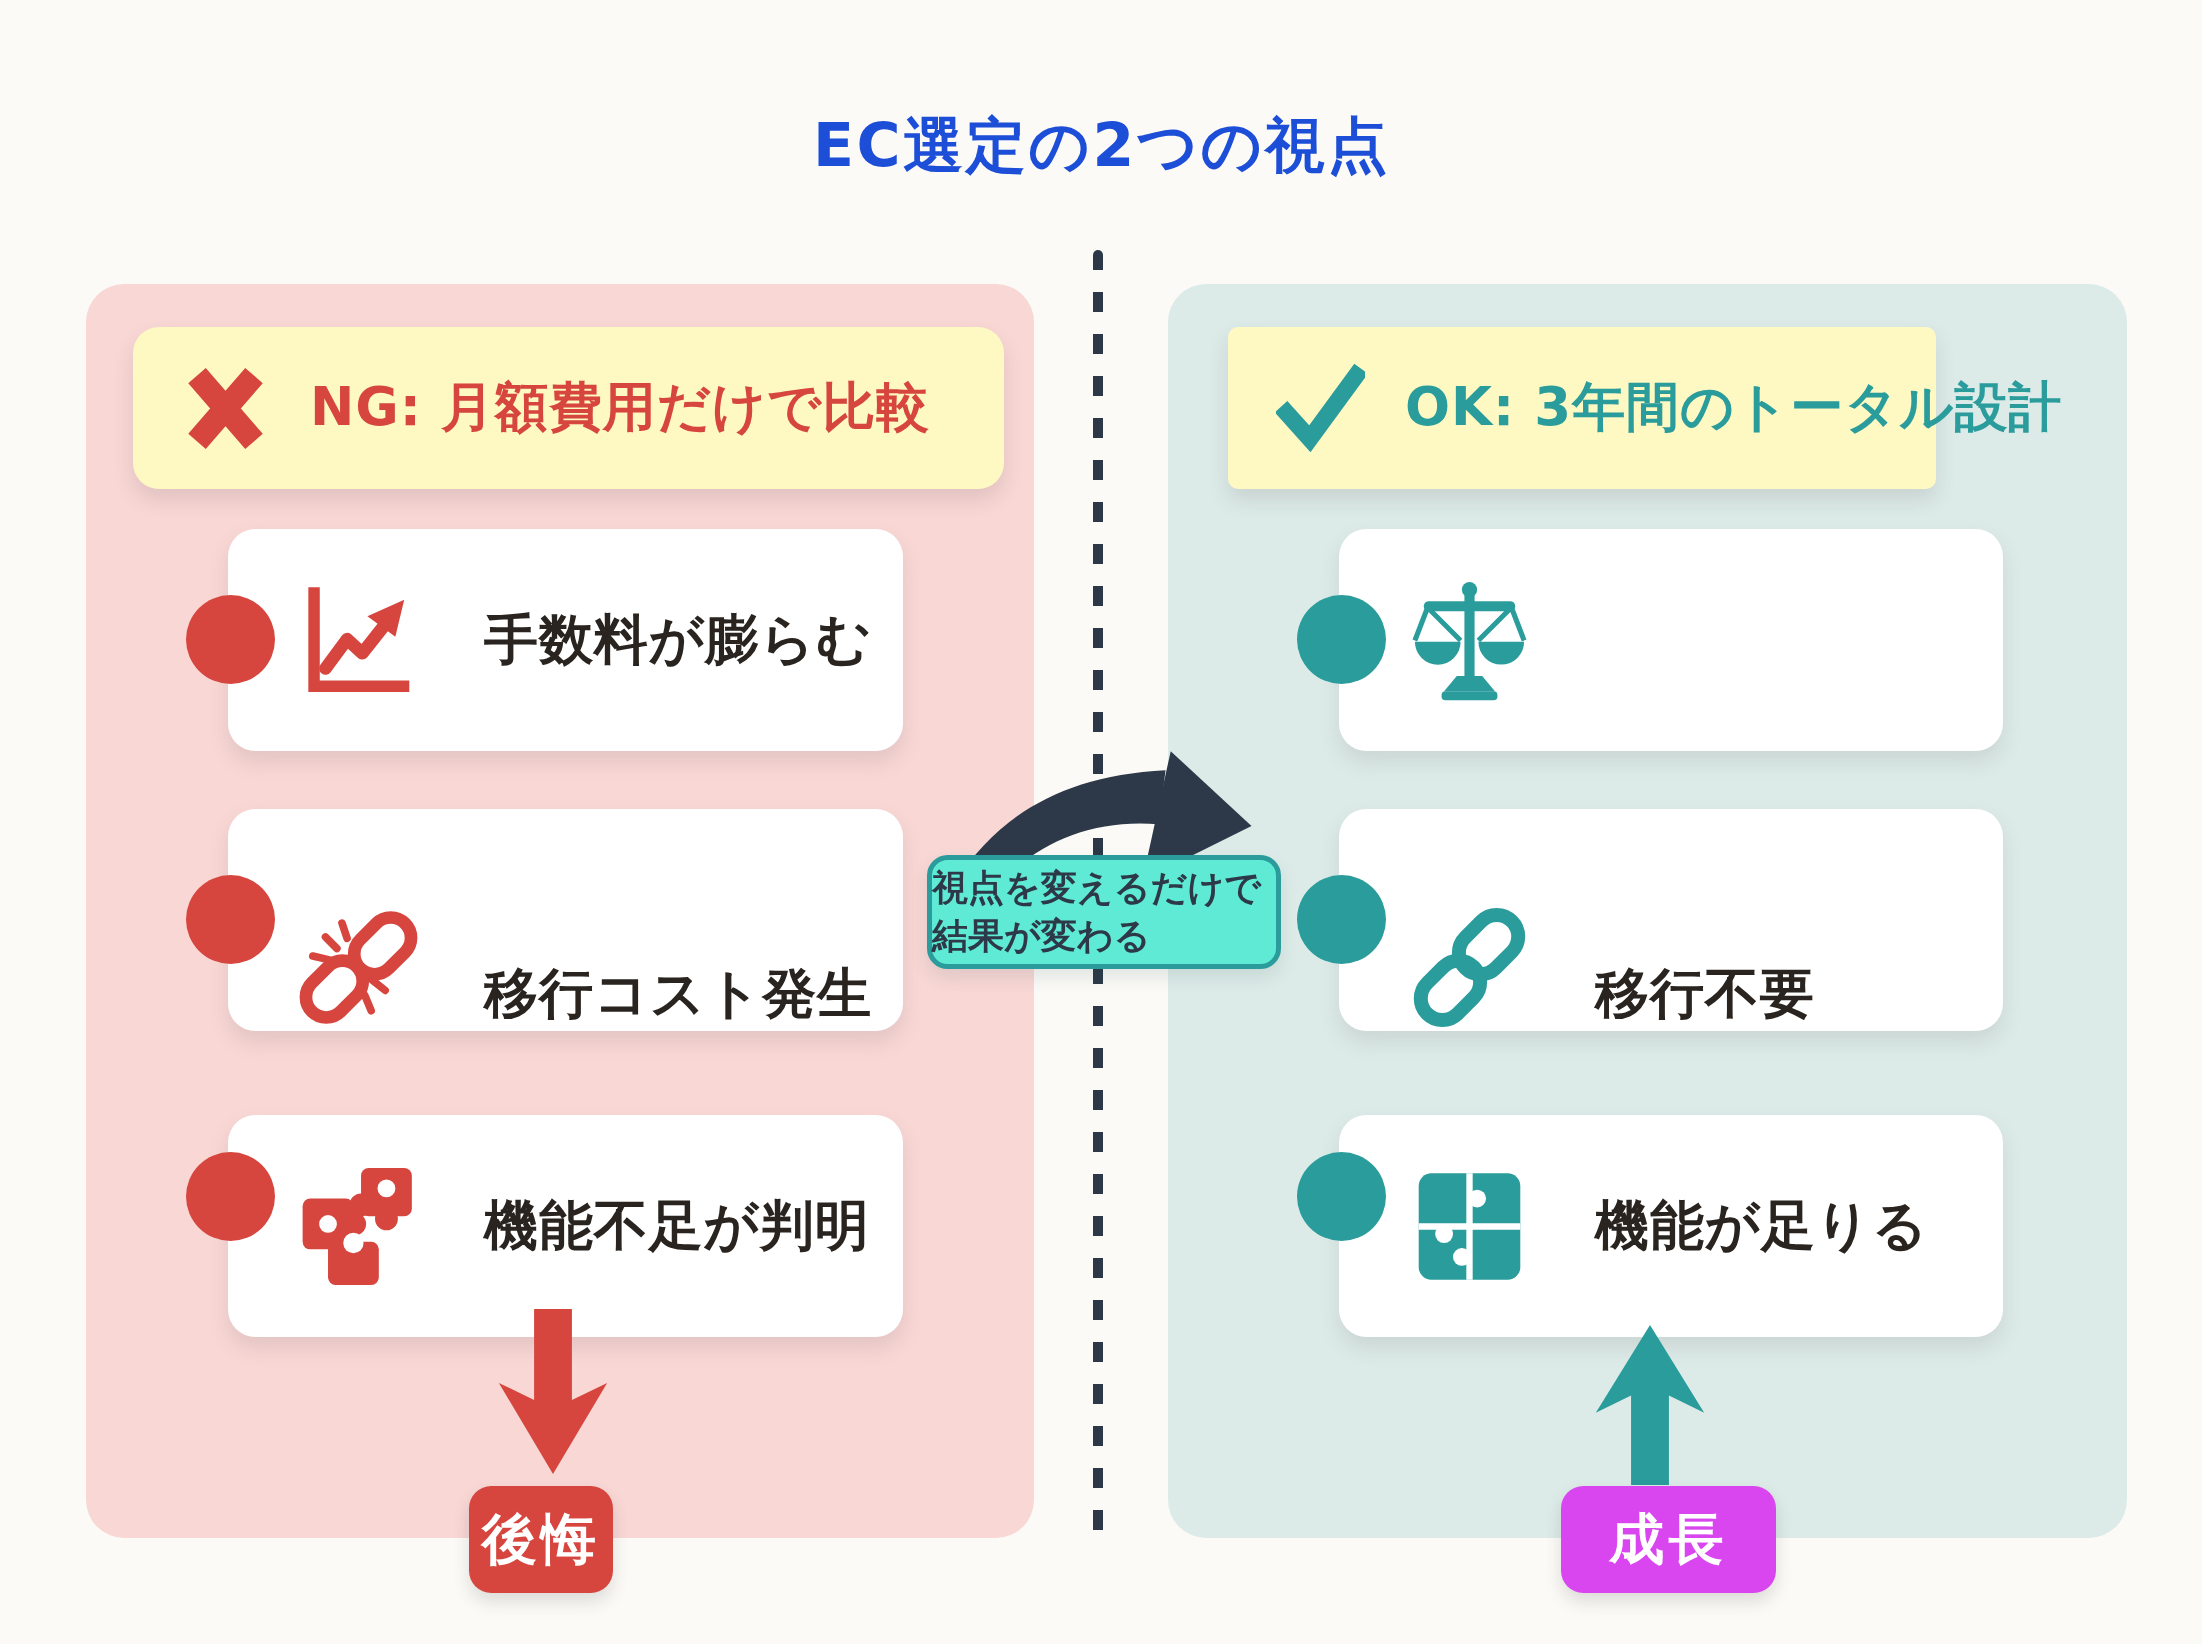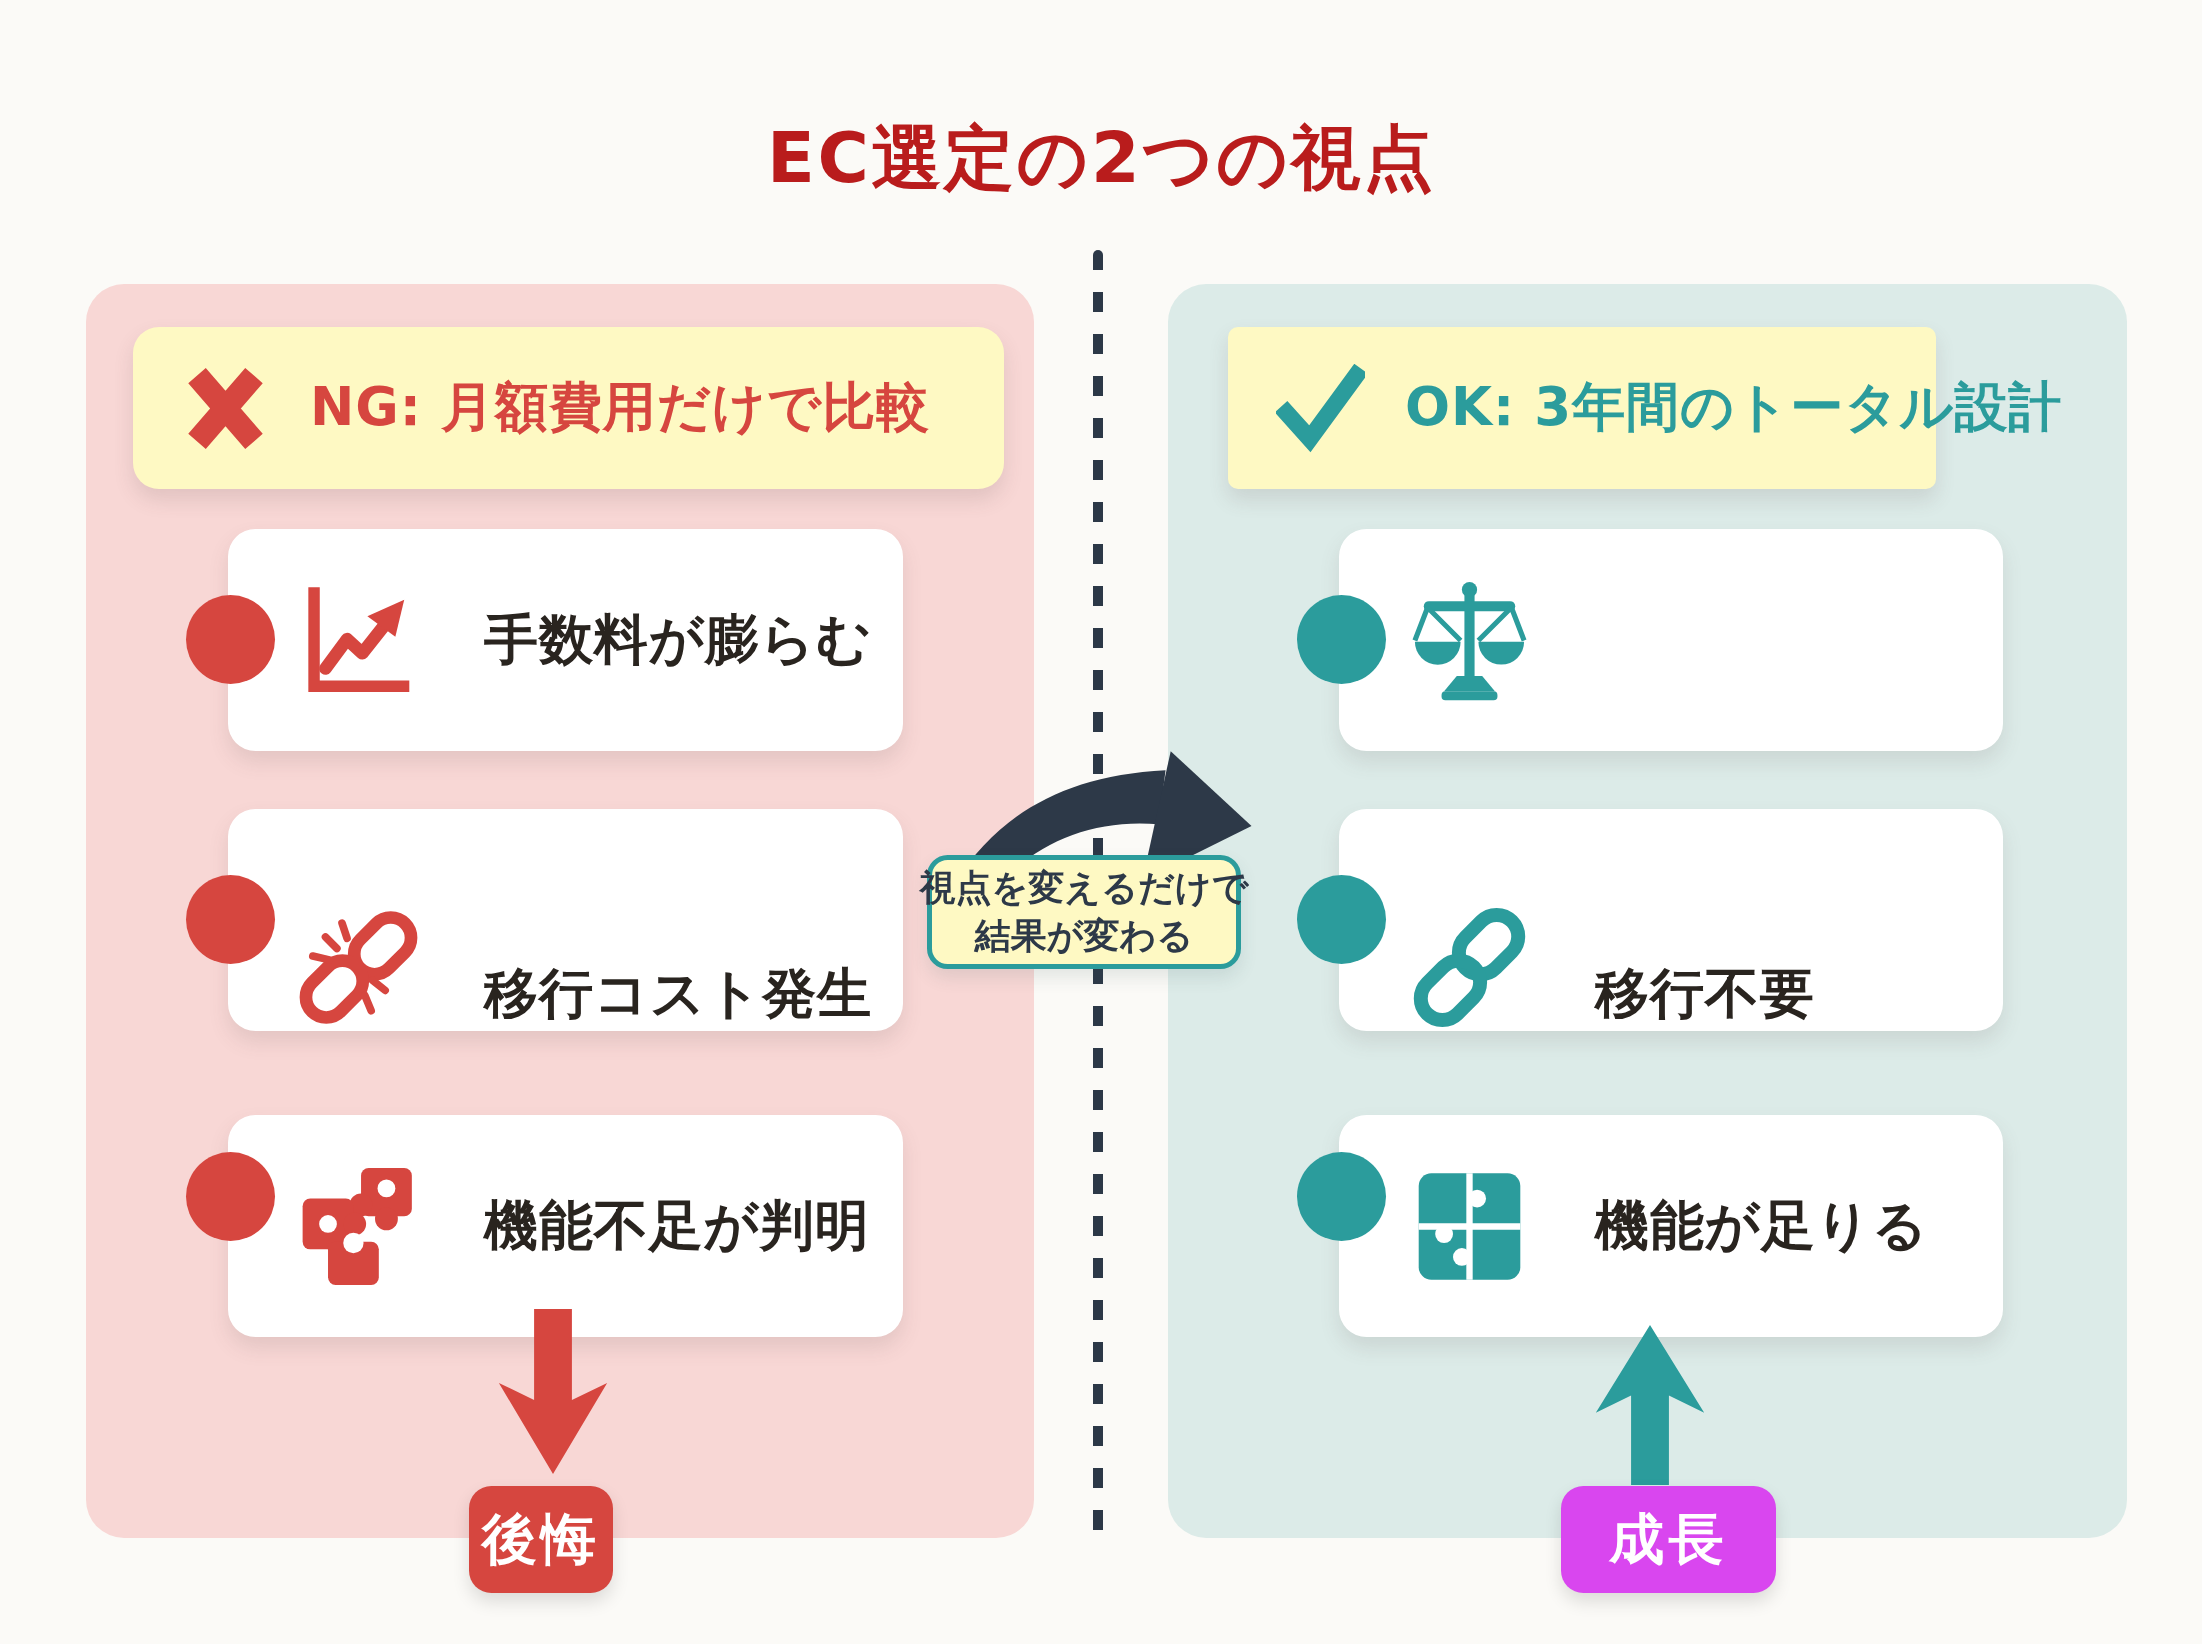"EC選定の2つの視点" .page-title { color: #b91c1c -> #1d4ed8; font-size: 70px -> 60px }
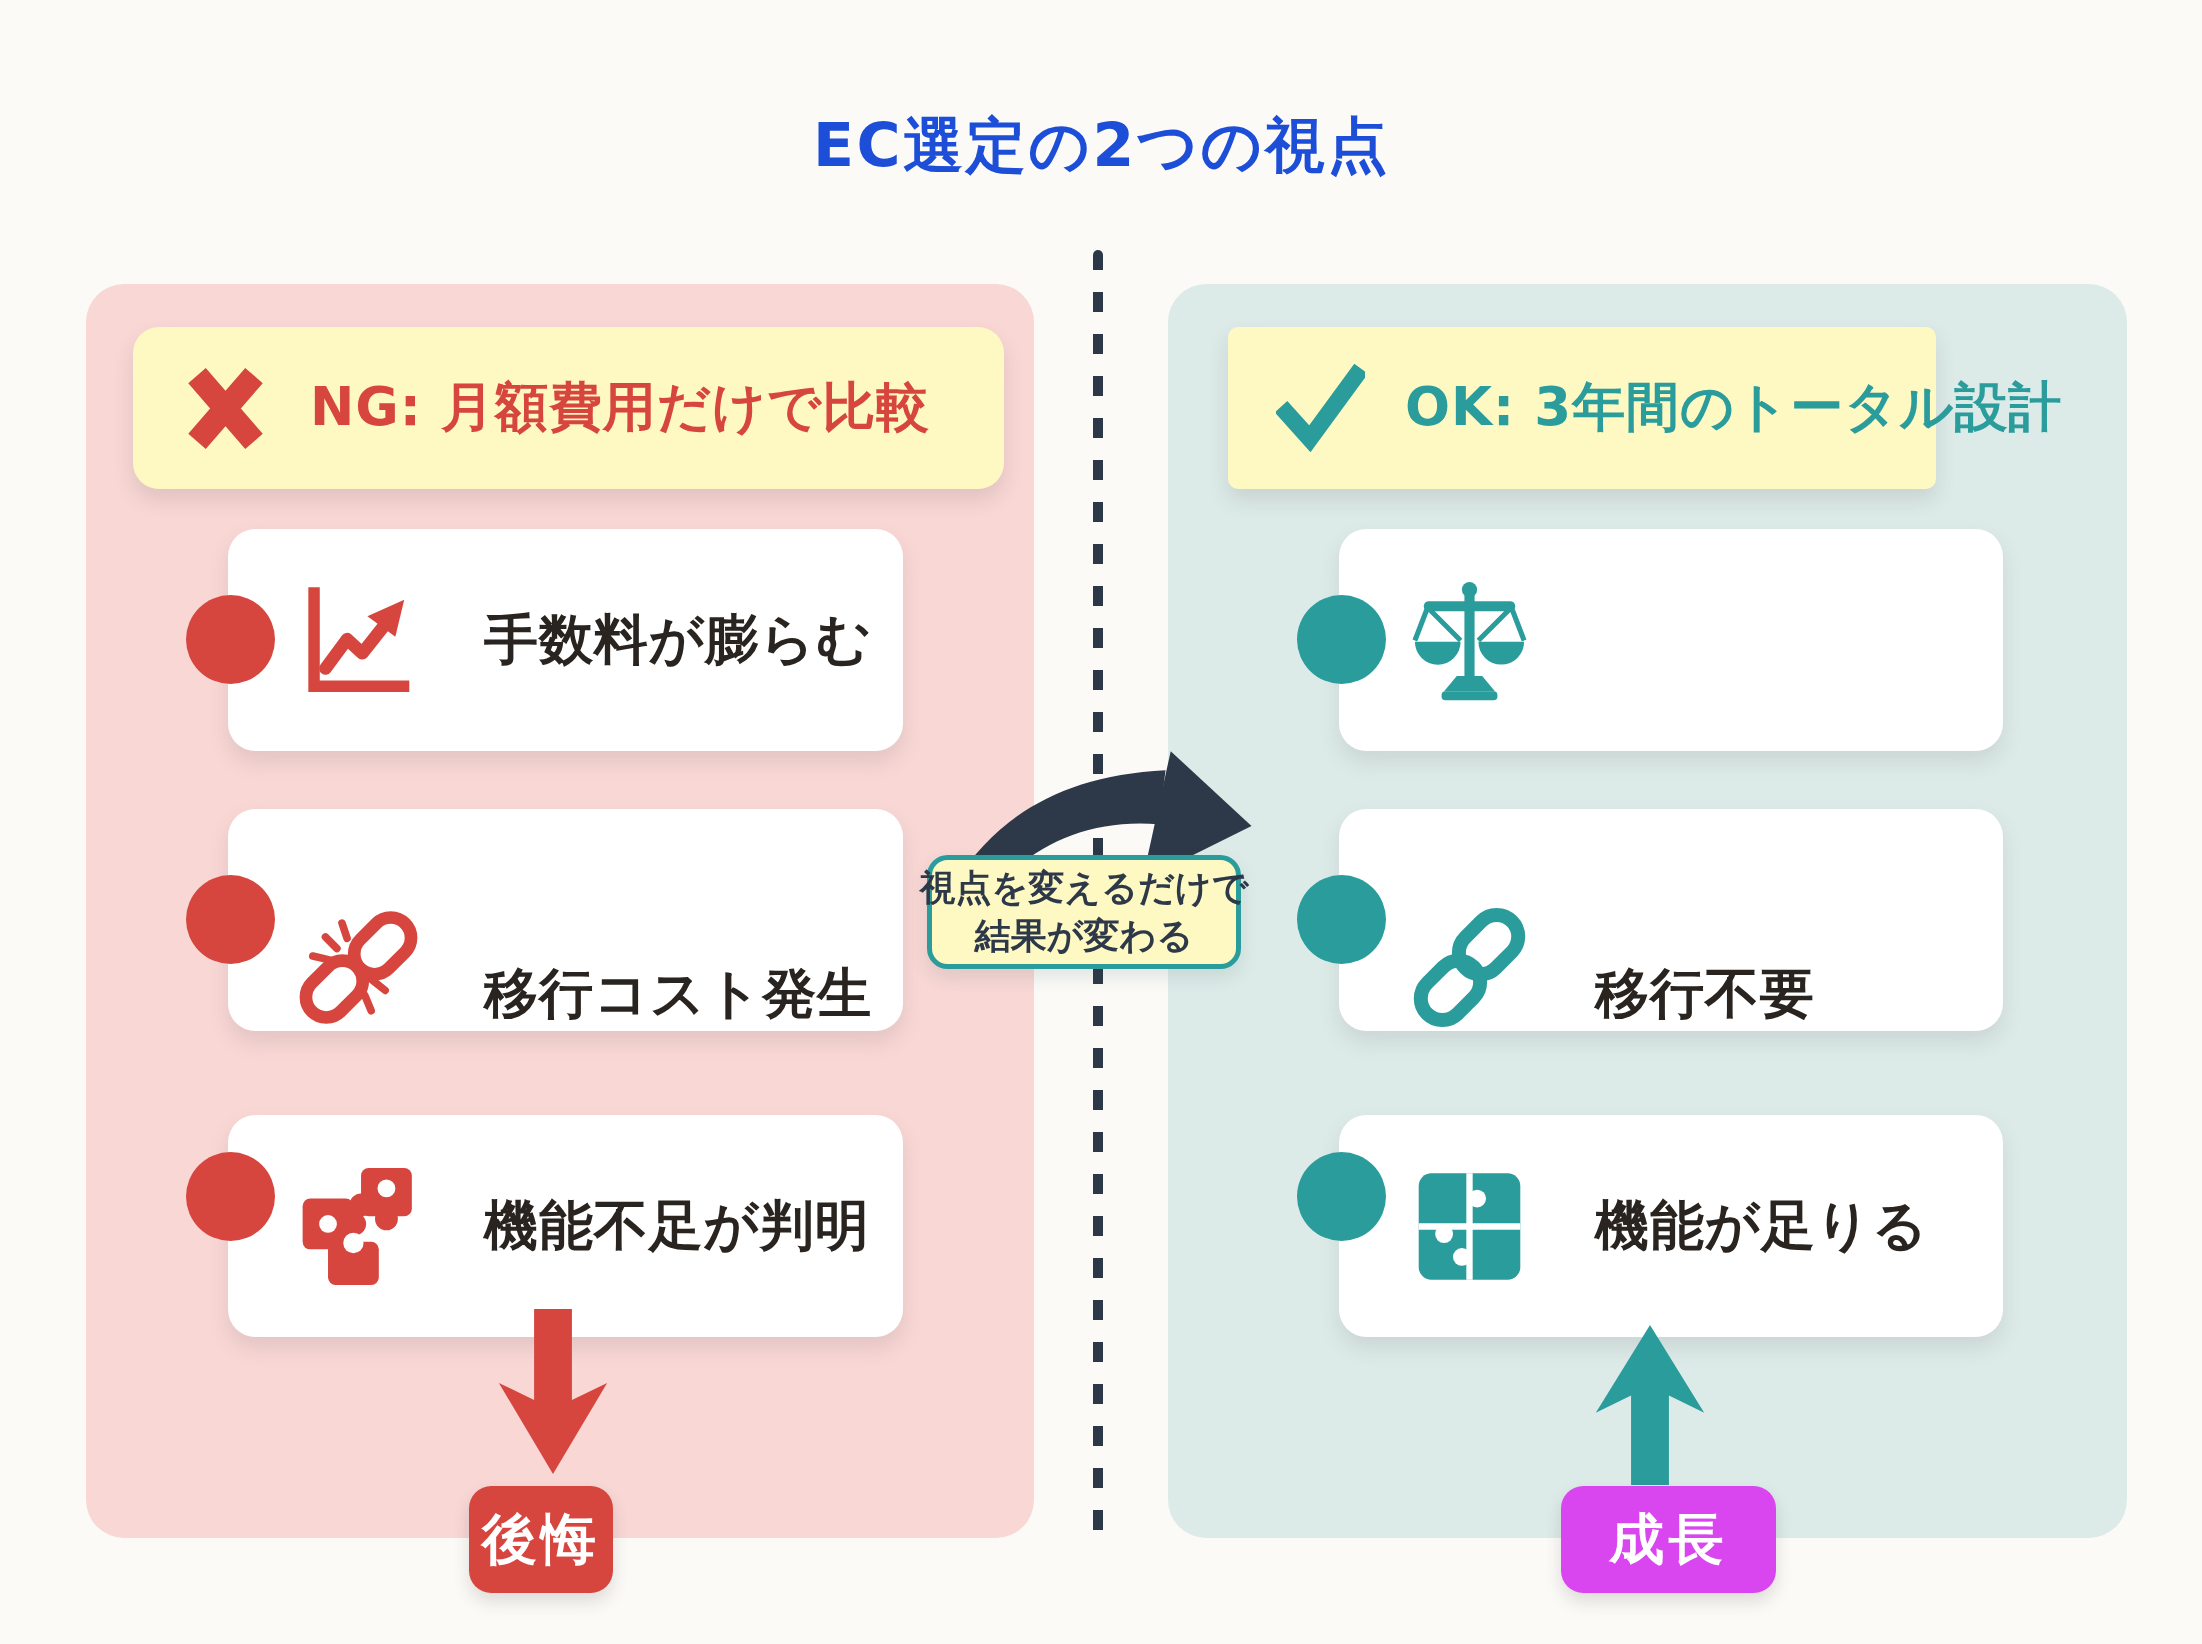"視点を変えるだけで" .callout { align-items: center -> none; background: #fef9c3 -> #5eead4; width: 314px -> 354px }
